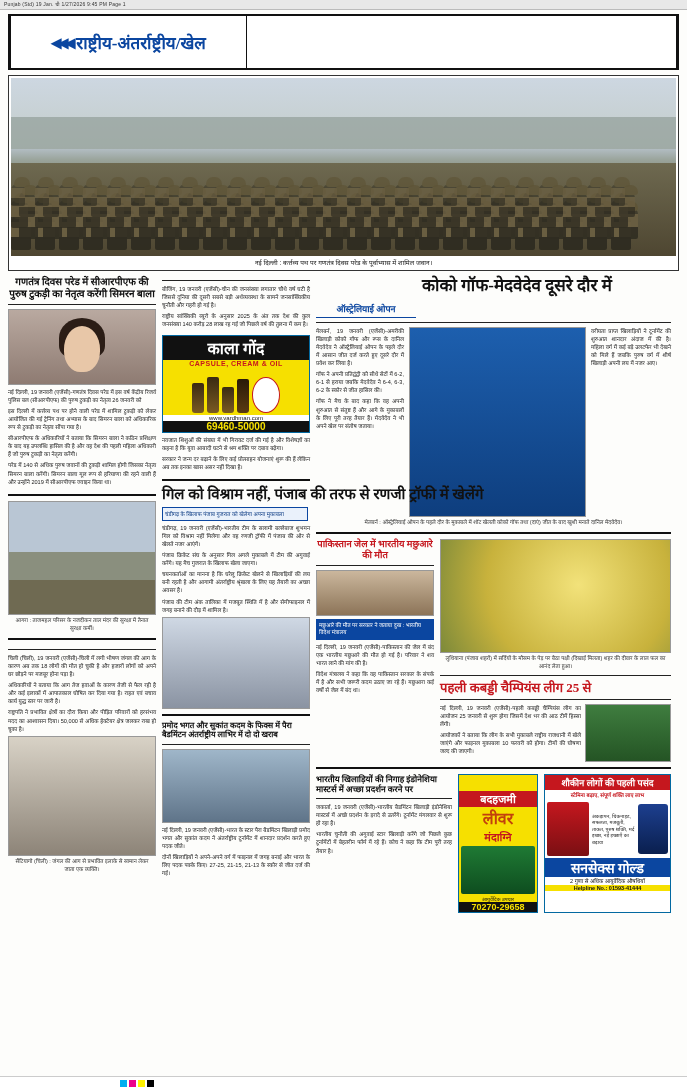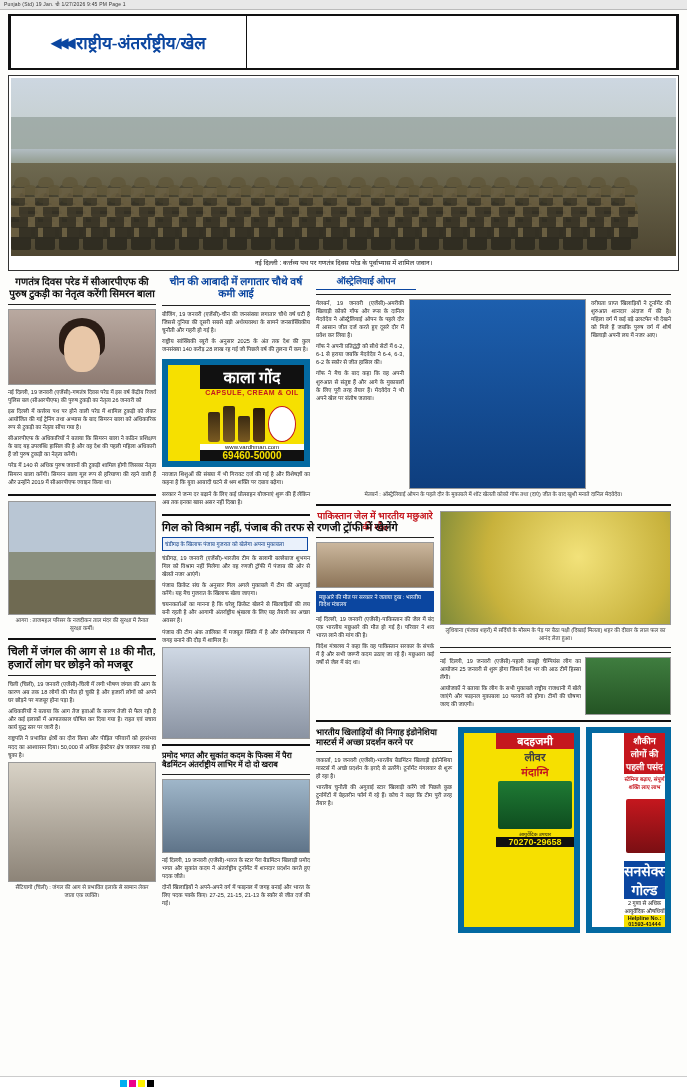"चीन की आबादी में लगातार" div.hl { html: <div>चीन की आबादी में लगातार चौथे वर्ष कमी आई</div> -> none }
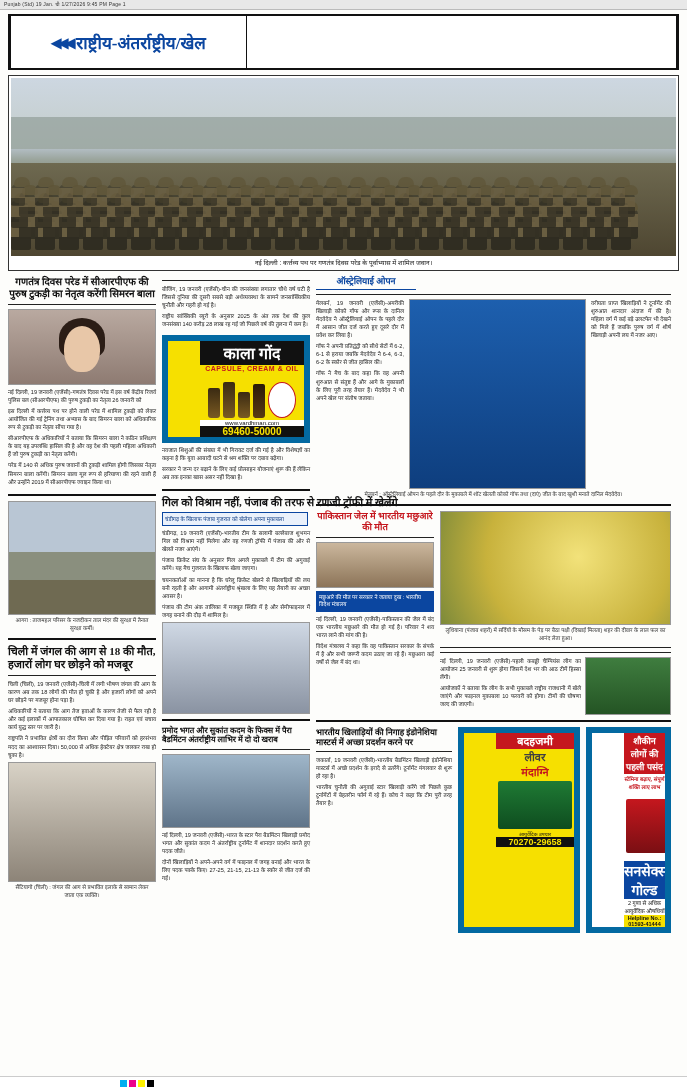"कोको गॉफ-मेदवेदेव दूसरे दौर में" div { html: none -> <div> <div>कोको गॉफ-मेदवेदेव दूसरे दौर में</div> </div> }
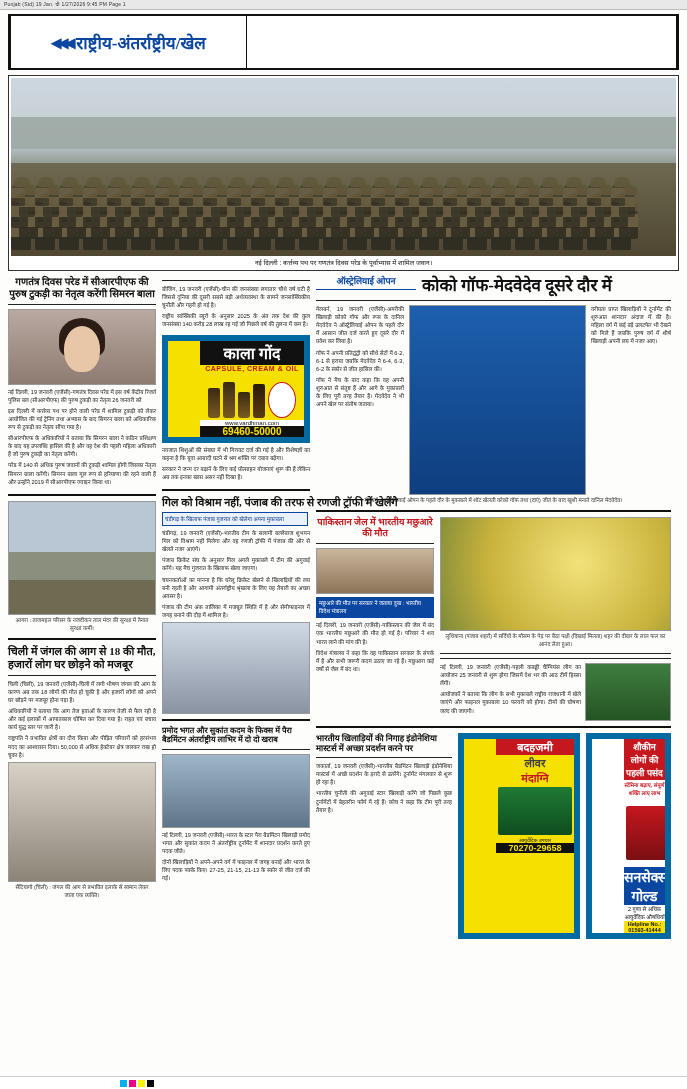"ऑस्ट्रेलियाई ओपन" div { margin-top: none -> 28px }
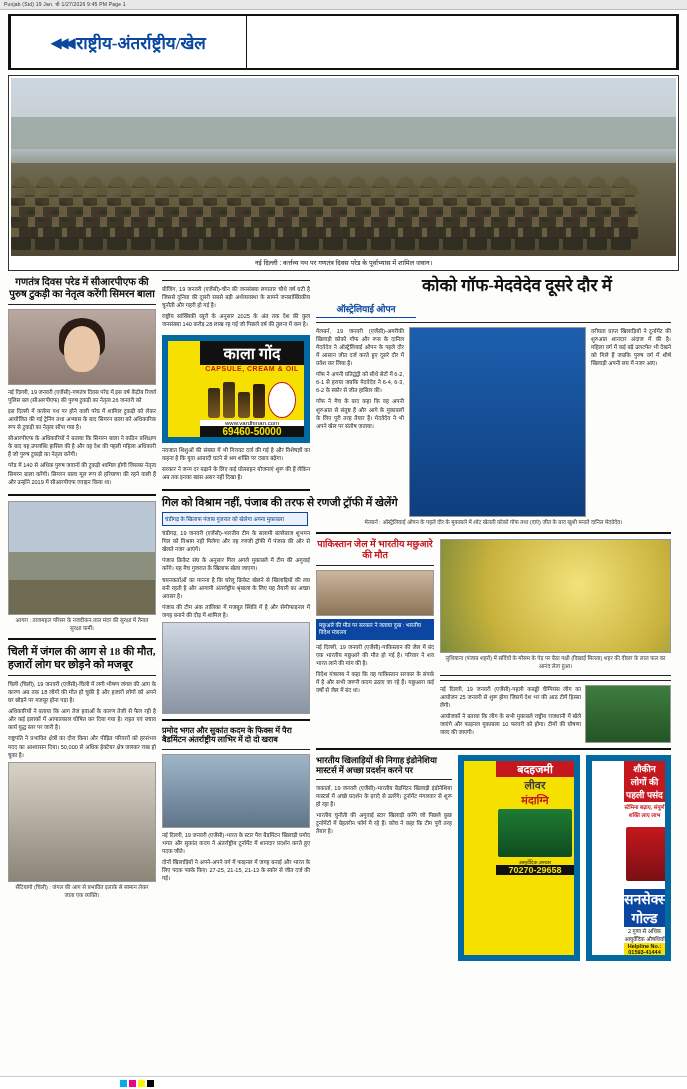"काला गोंद" .ad { border: 6px solid #0369a1 -> 1px solid #0369a1; padding-left: 32px -> none }
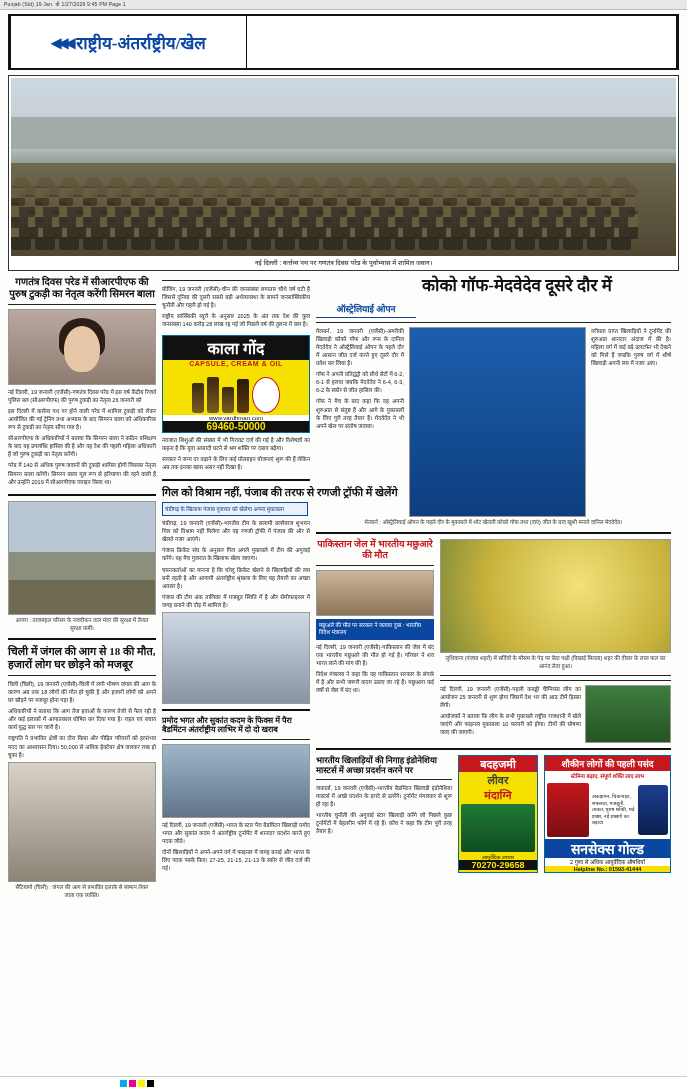"गिल को विश्राम नहीं, पंजाब" div.hl { font-size: 11px -> 15px }
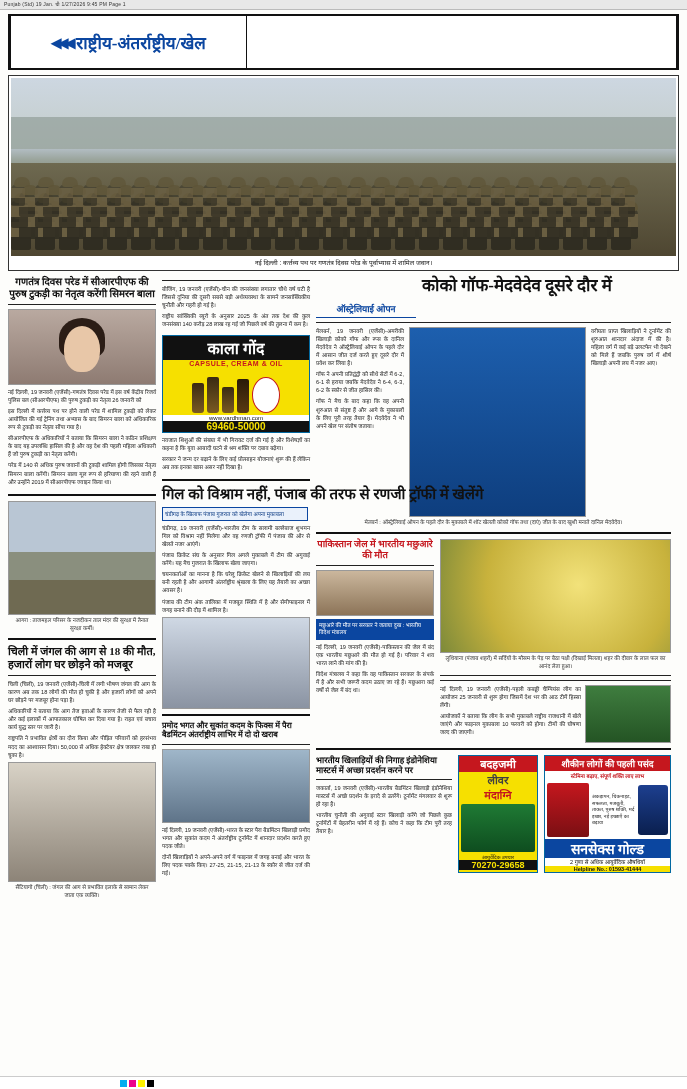"चिली में जंगल की आग" div.hl { html: <div>चिली में जंगल की आग से 18 की मौत, हजारों लोग घर छोड़ने को मजबूर</div> -> none }
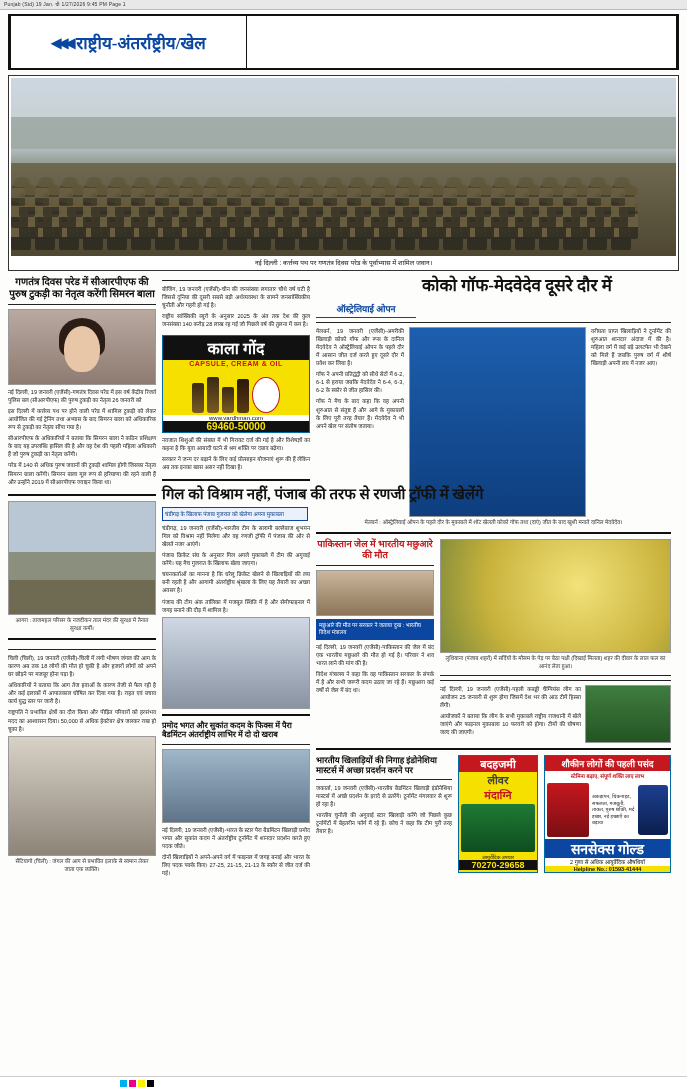"पहली कबड्डी चैम्पियंस लीग 25" div.hl { html: none -> <div>पहली कबड्डी चैम्पियंस लीग 25 से</div> }
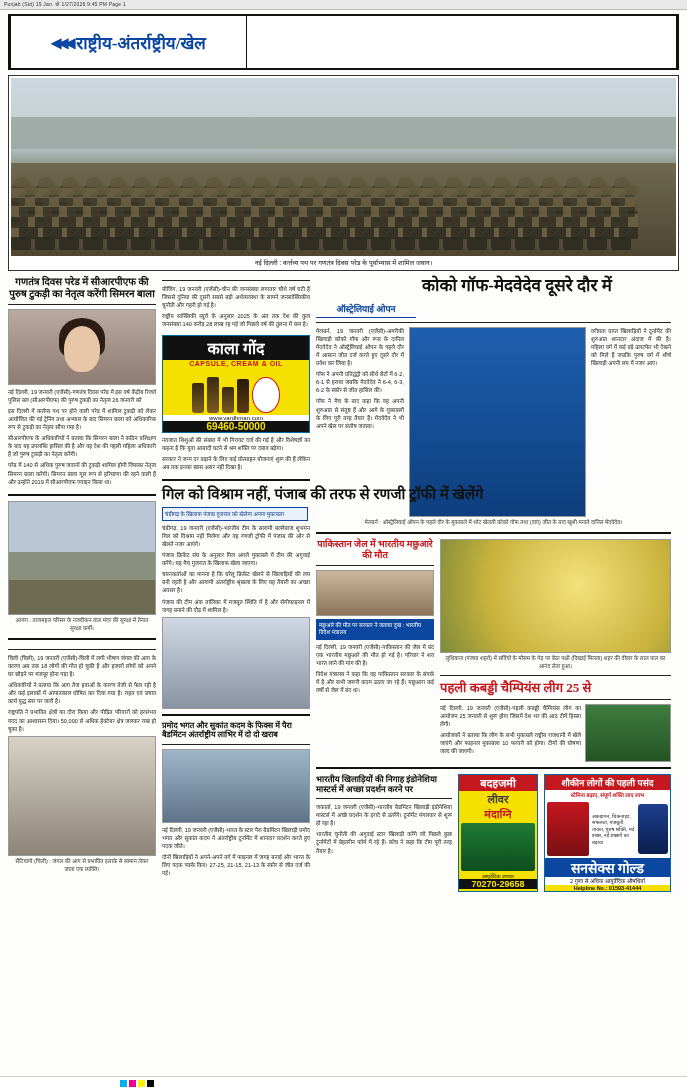"बदहजमी" div { margin-top: none -> 16px }
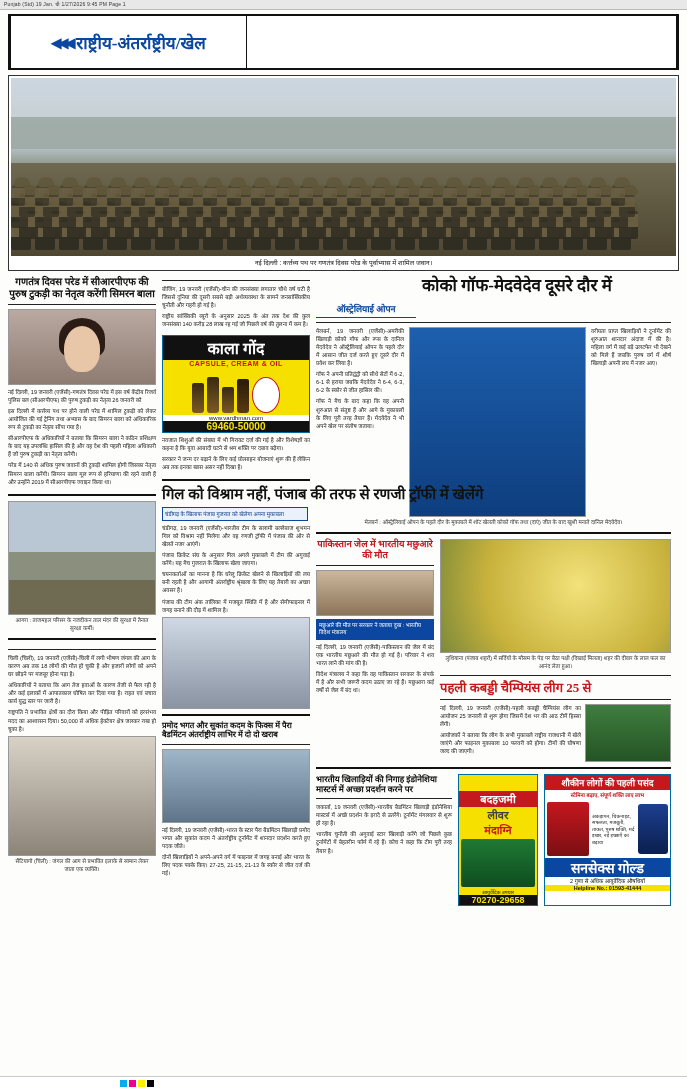"लीवर" div { color: #404040 -> #c2410c; font-size: 11px -> 16px }
